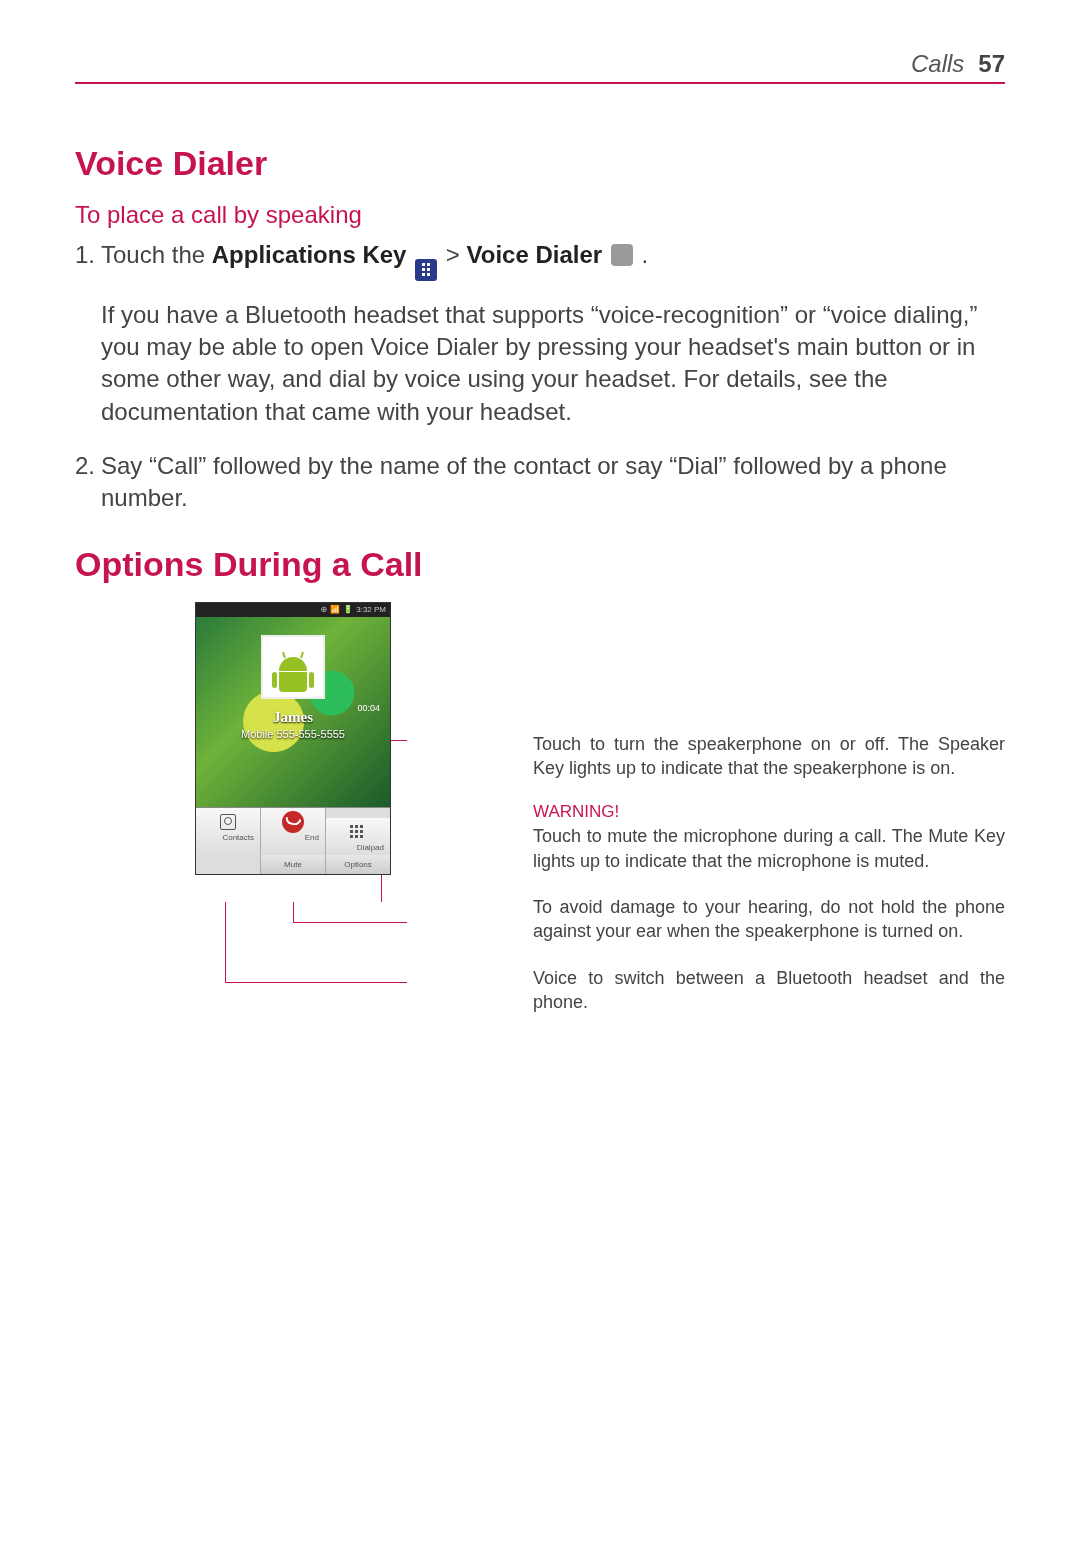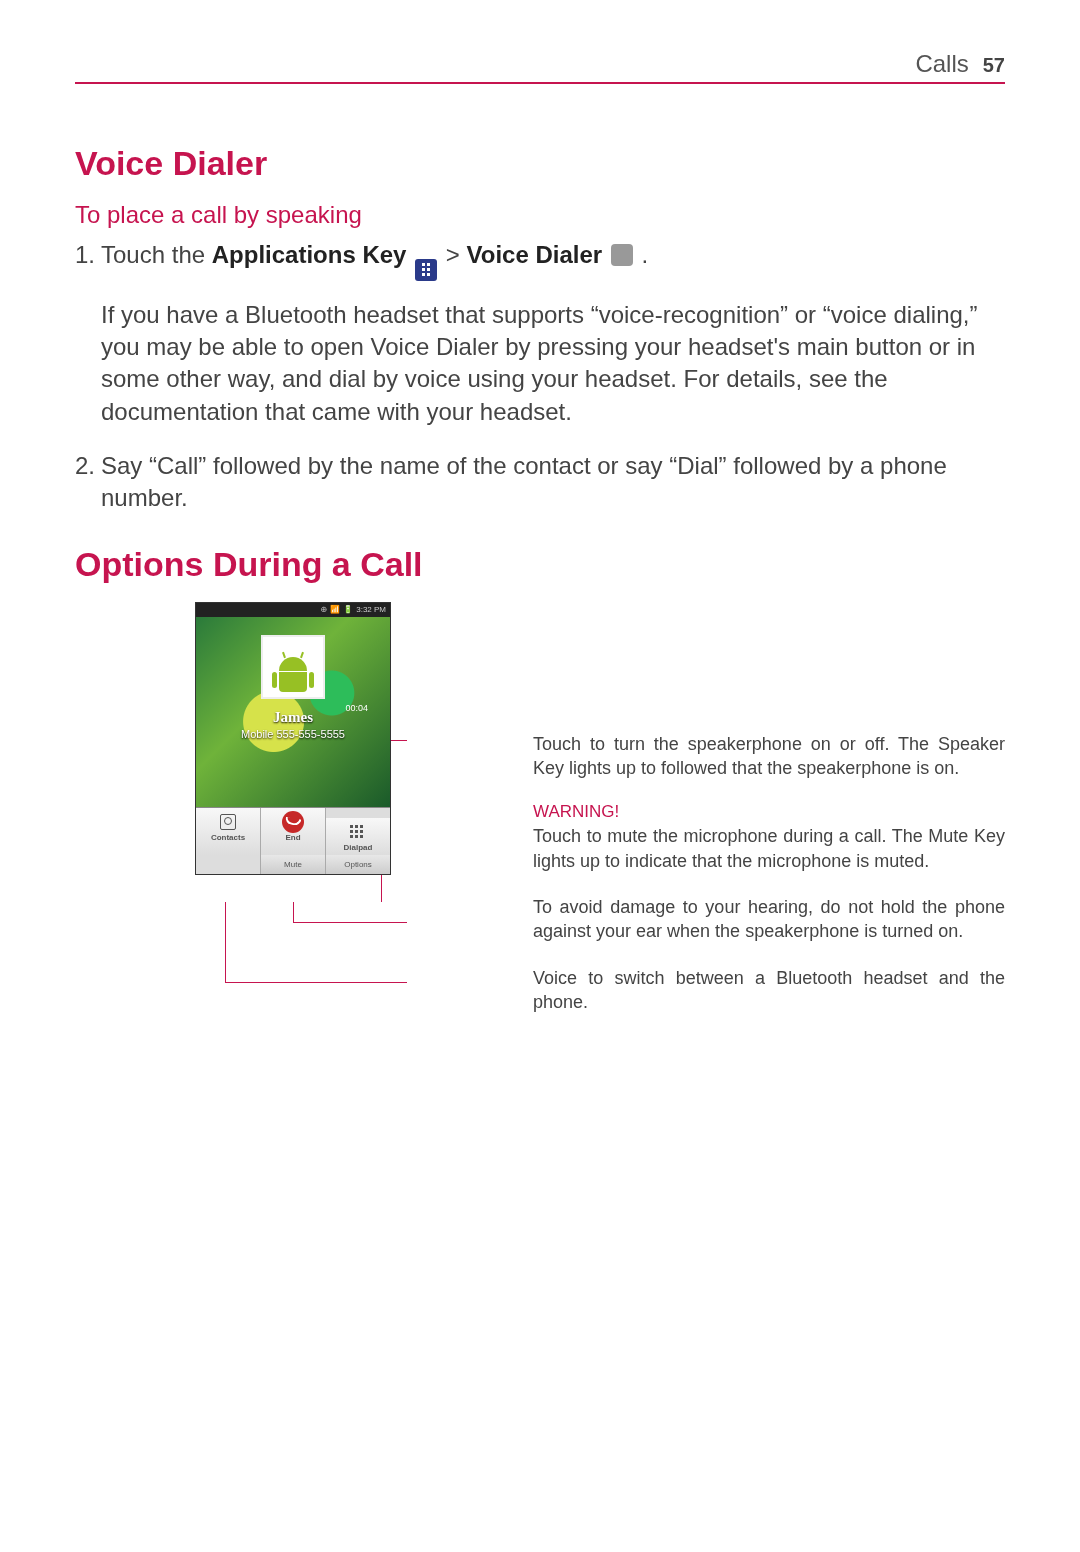"Calls" .header .section-name { font-style: none -> italic }
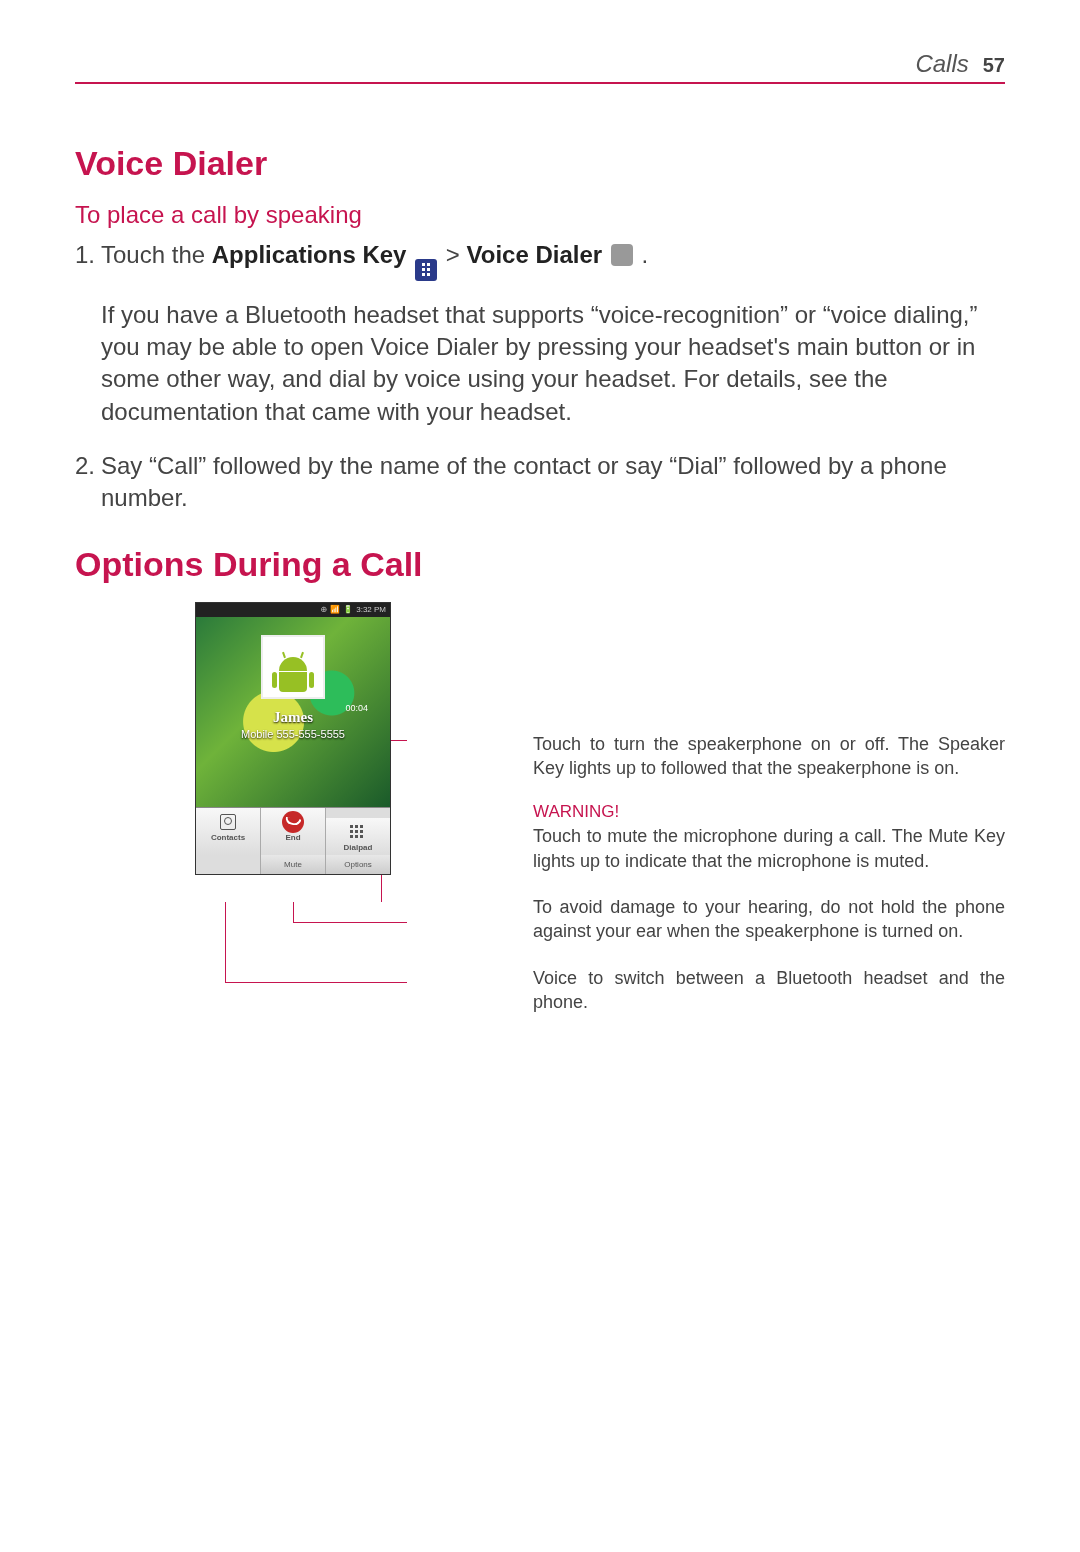"57" .header .page-num { font-size: 20px -> 24px }
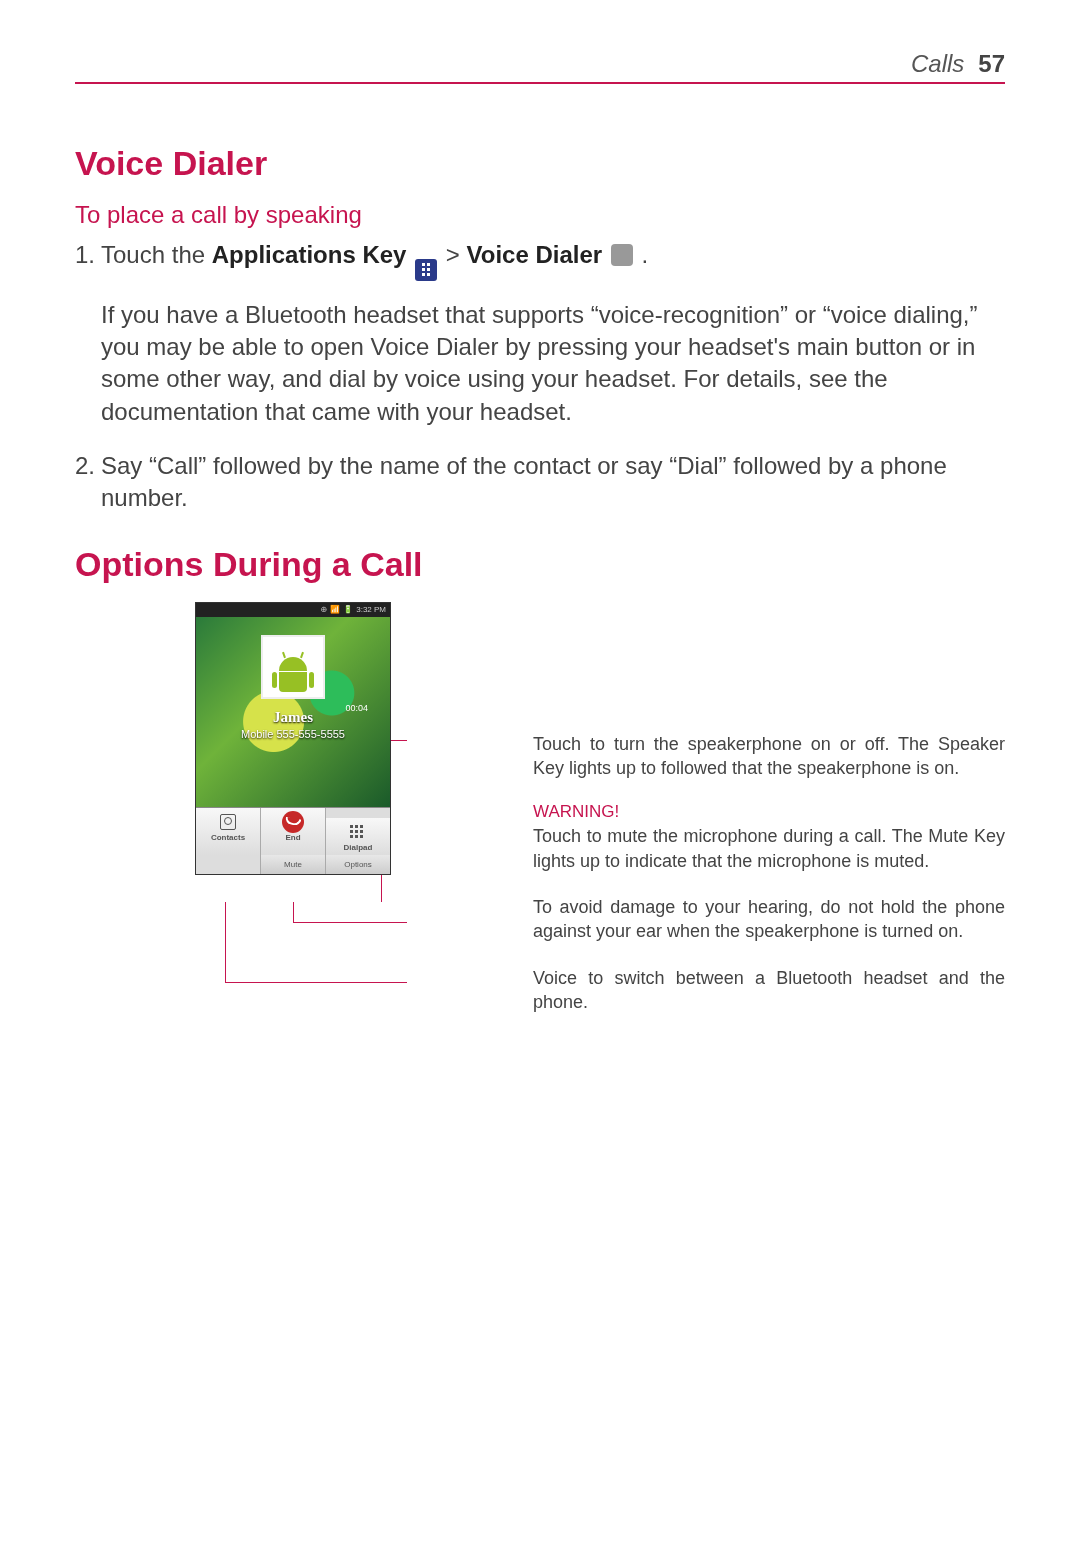"00:04" .timer { right: 22px -> 10px }
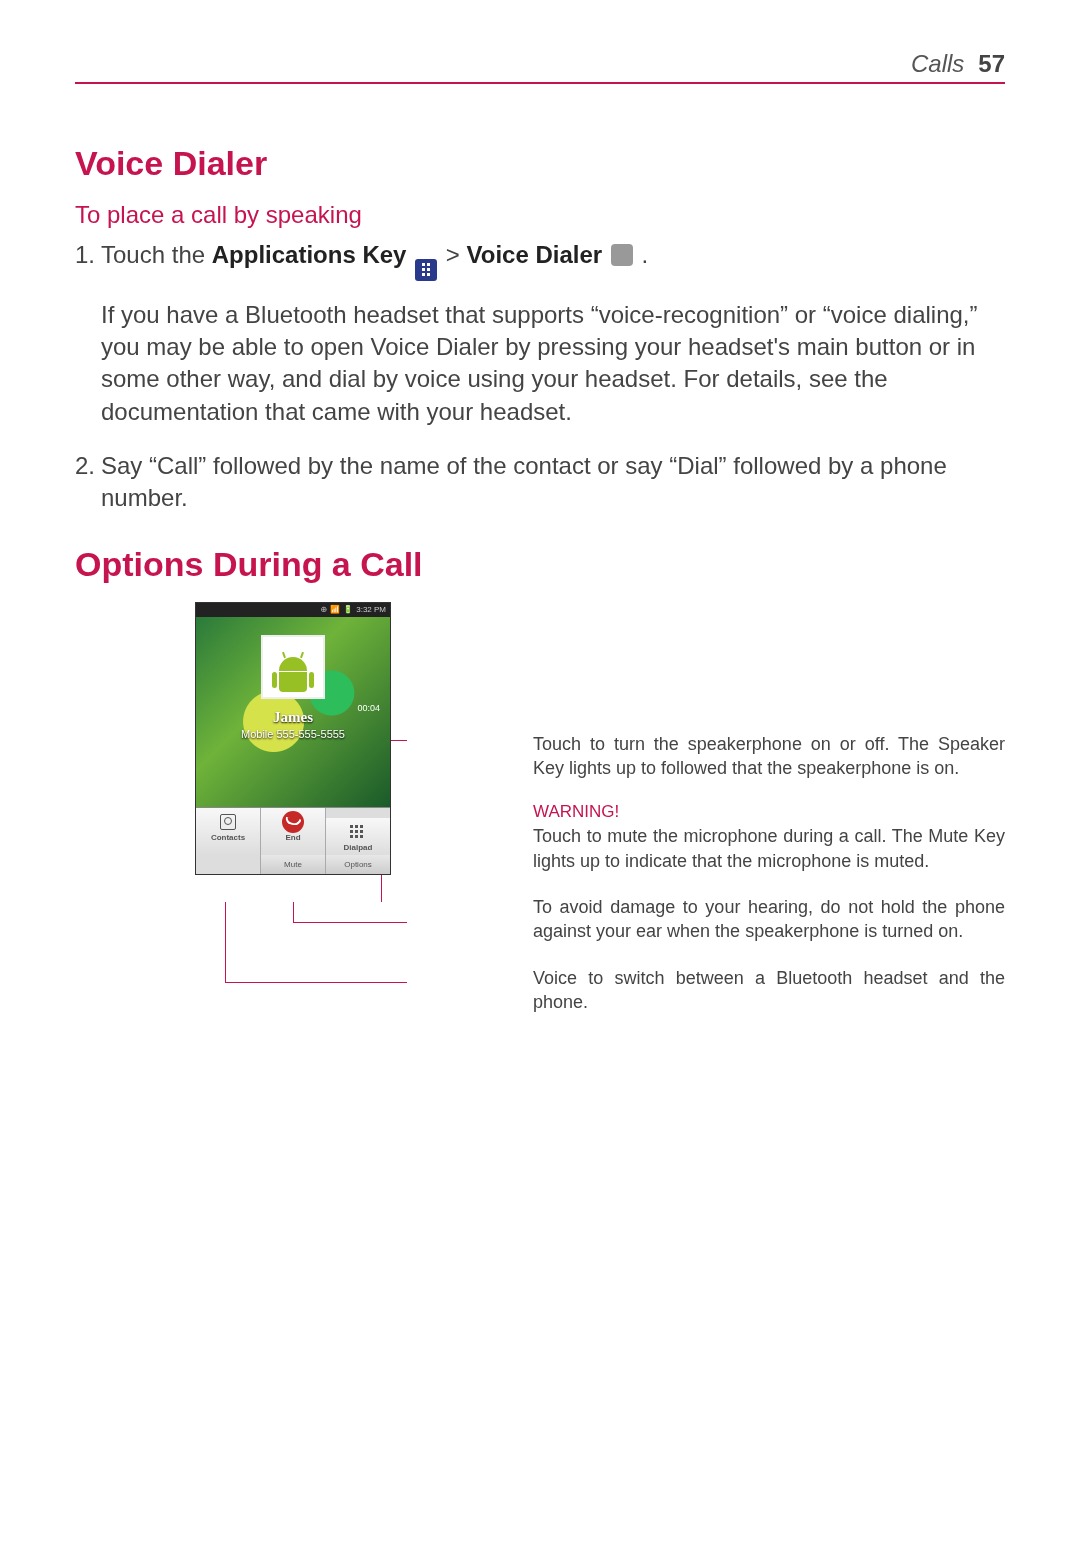"Touch to turn the speakerphone" div.callout { text: followed -> indicate }
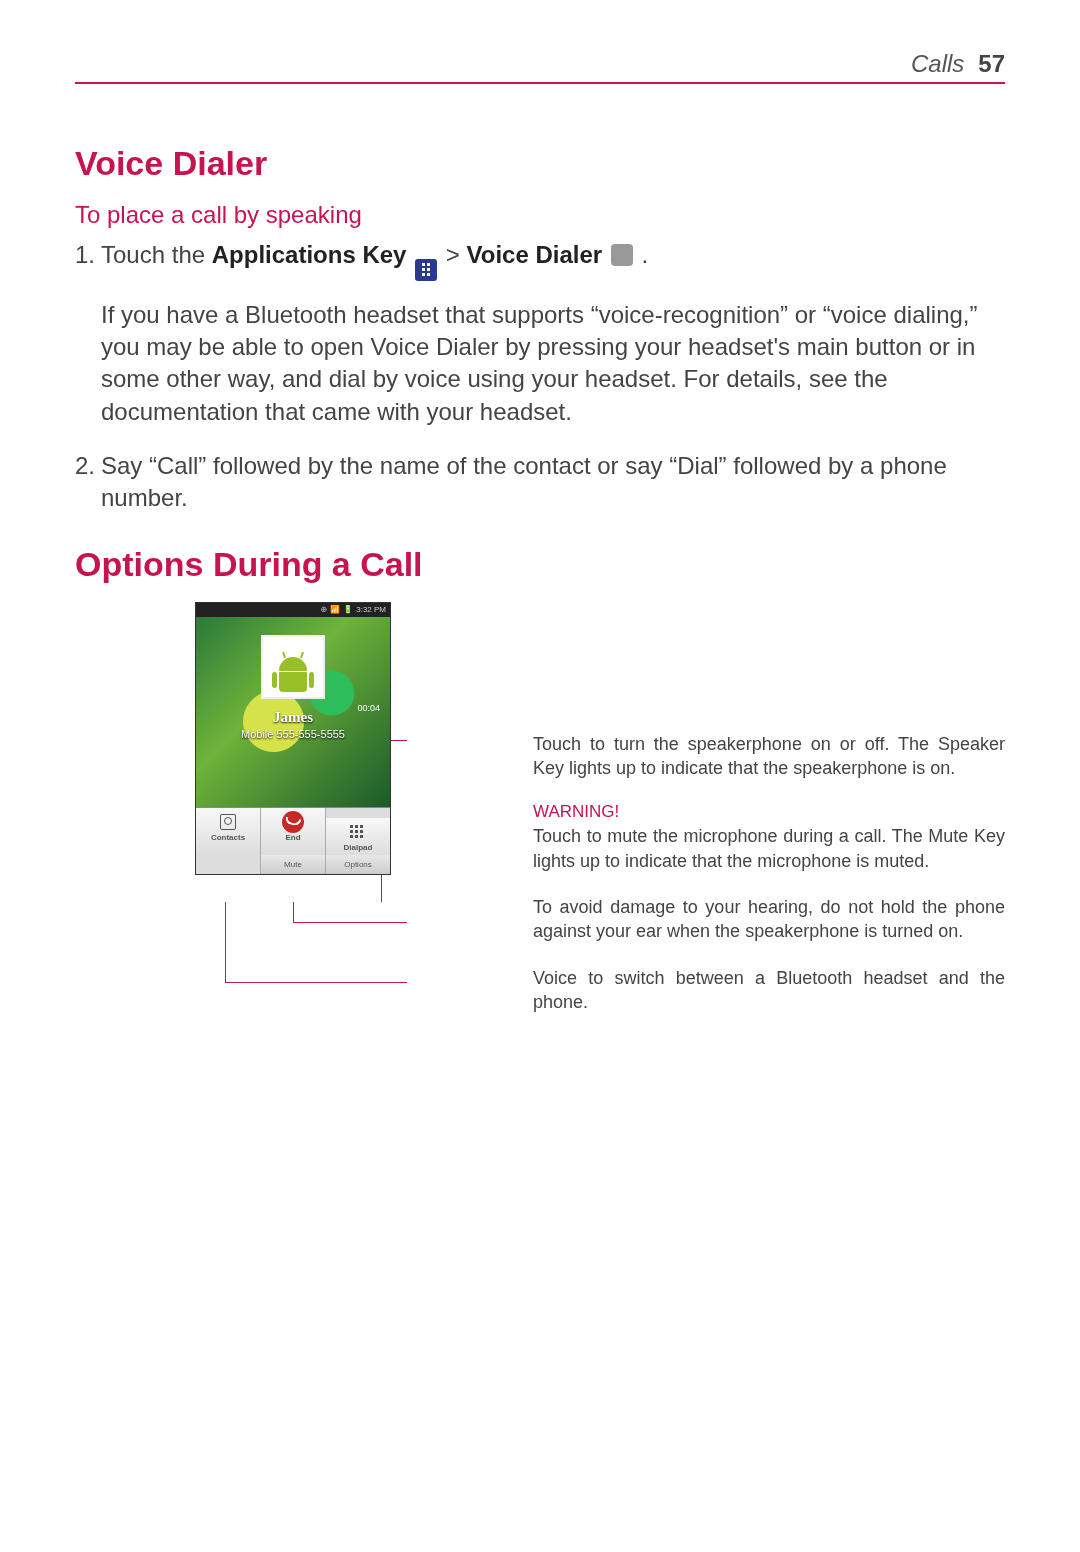"Contacts" .btnrow .btn { font-weight: bold -> none; text-align: center -> right }
